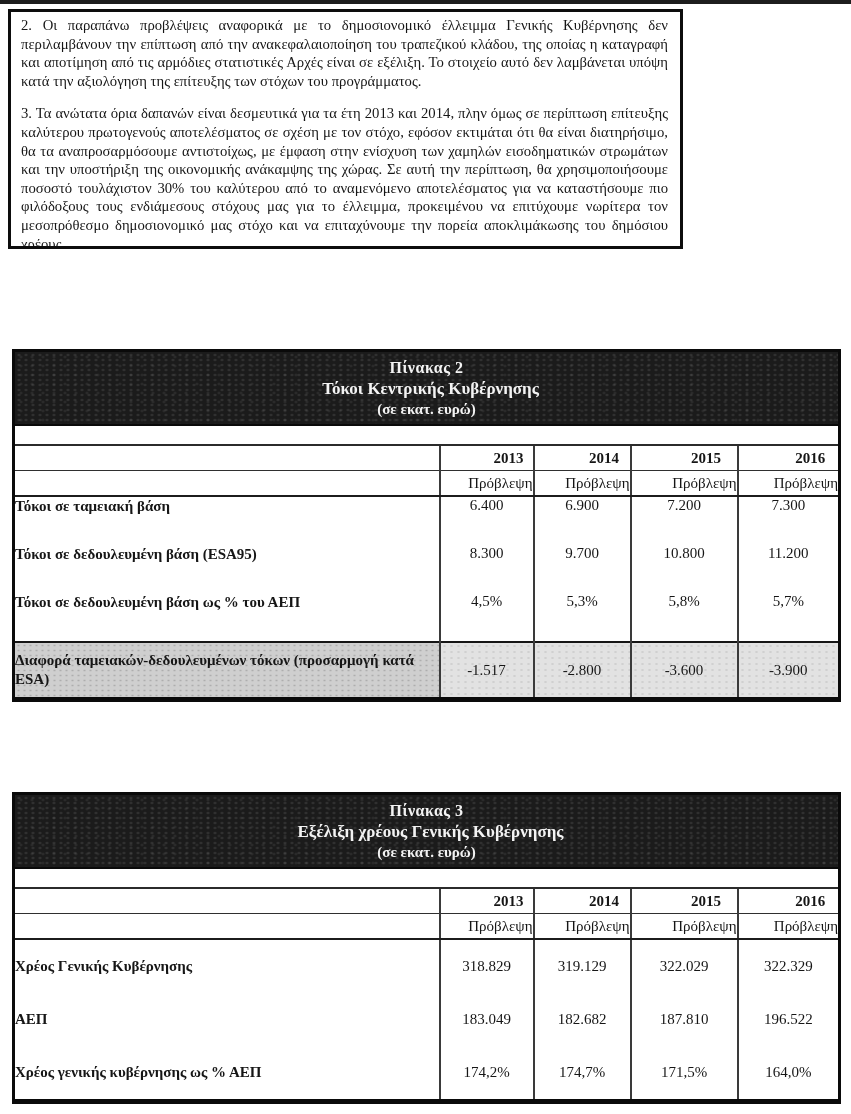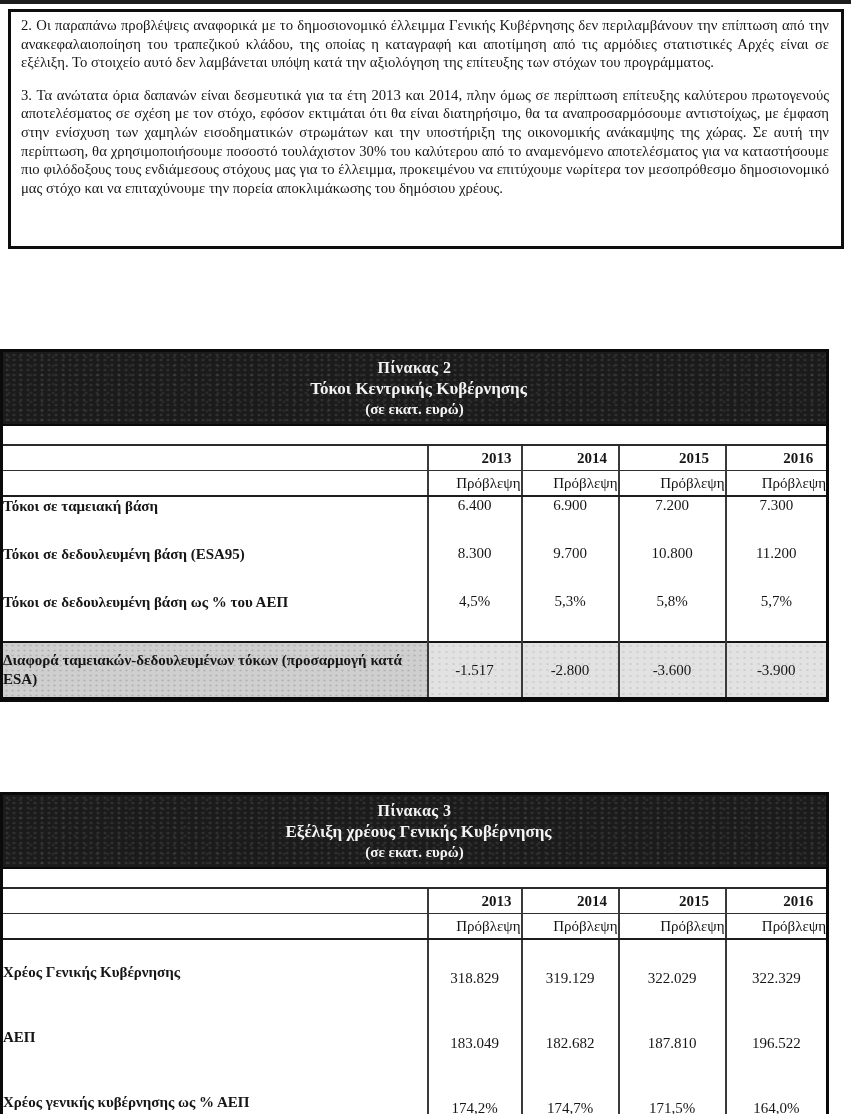"2. Οι παραπάνω προβλέψεις αναφορικά" .text-box { width: 836px -> 675px }
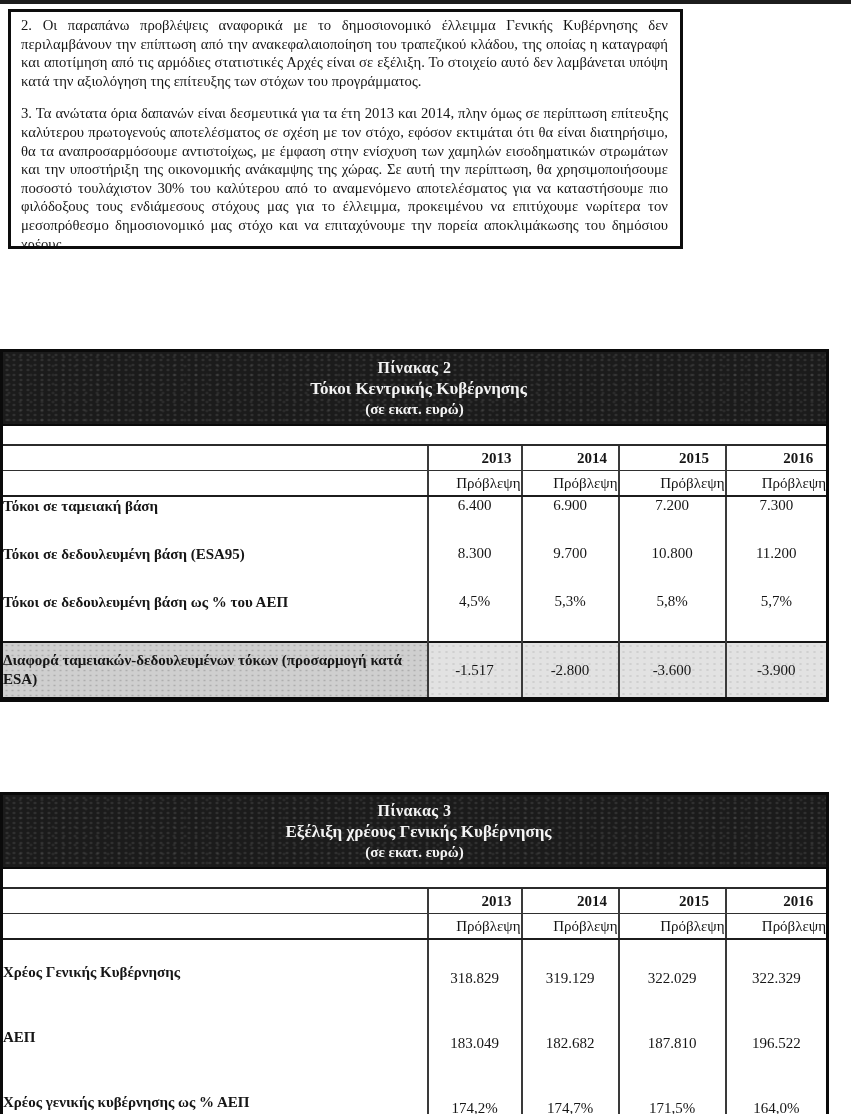"Πίνακας 2" .doc-table { left: 0 -> 12px }
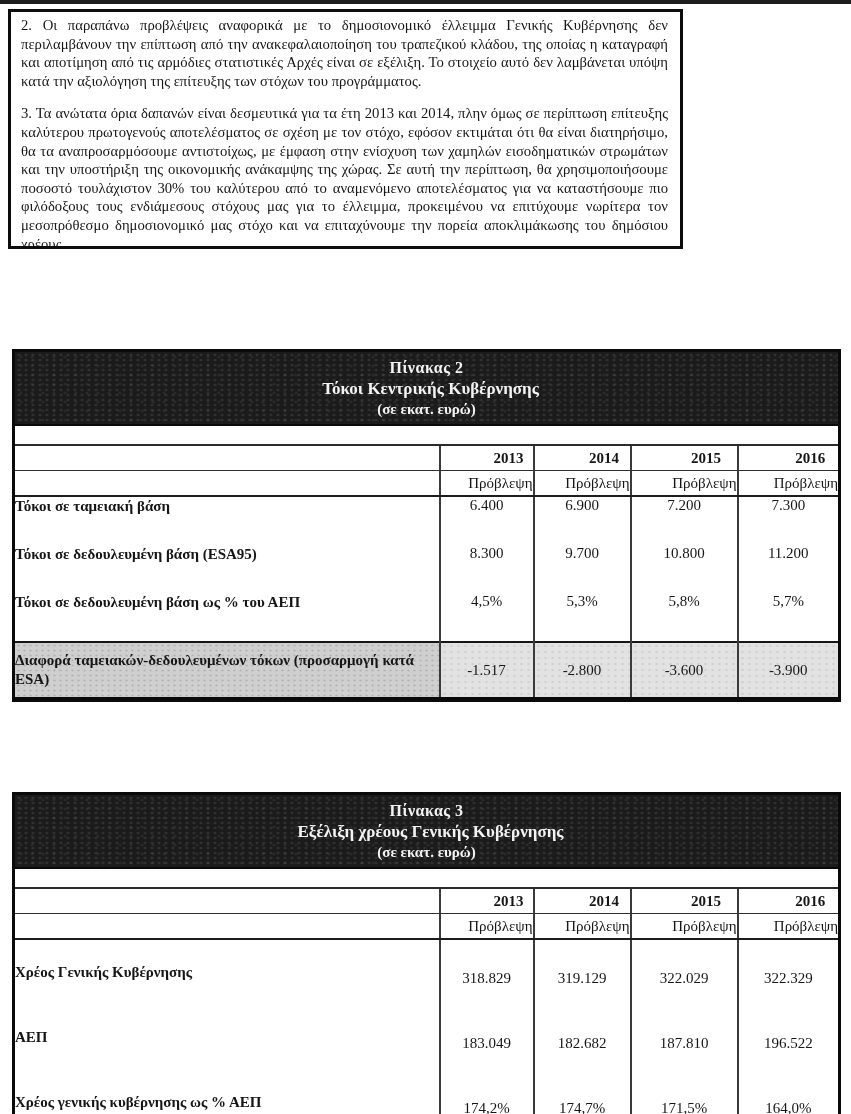"318.829" .t3 .cell-value { padding-top: 12px -> 0 }
